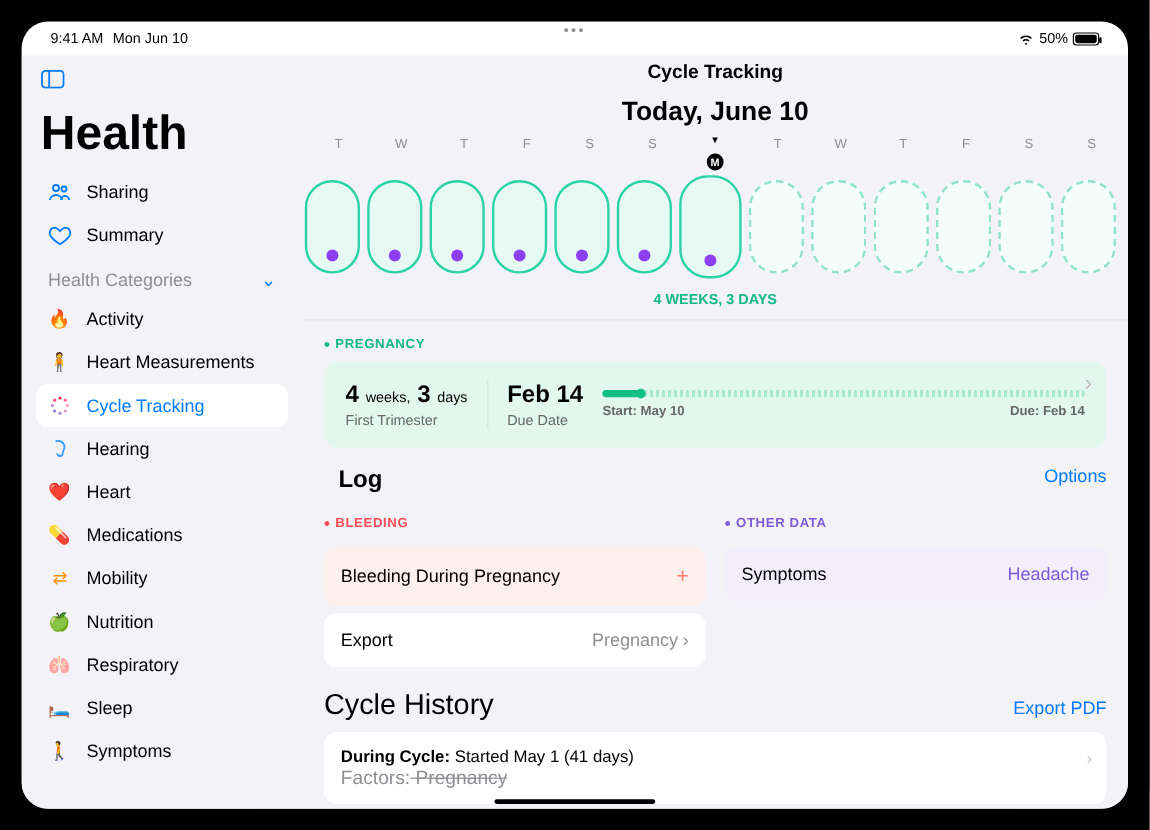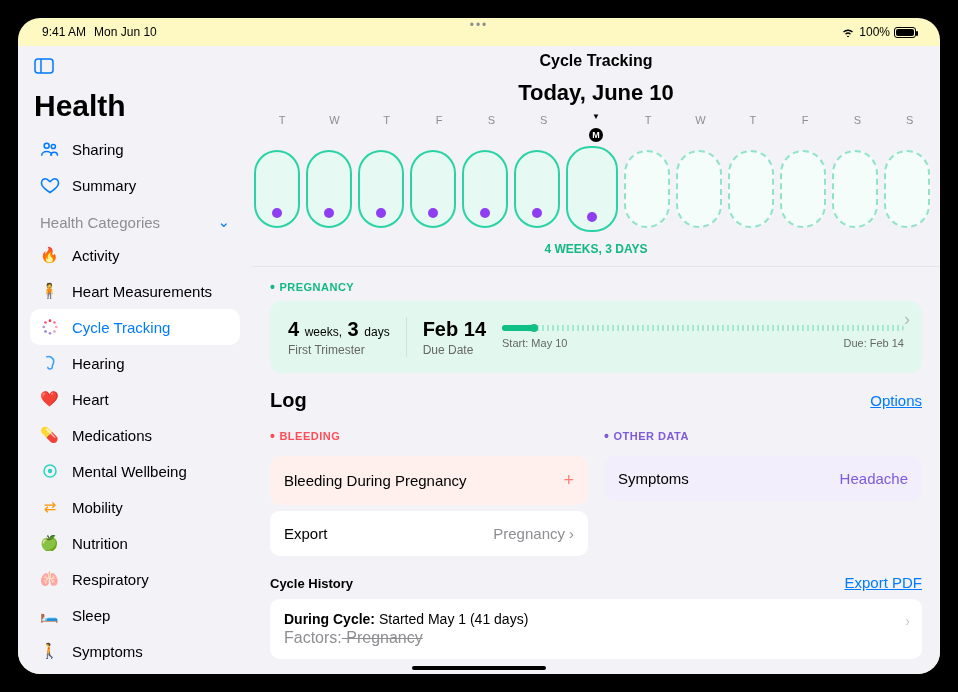"9:41 AM" .screen { background: #fef9c3 -> #ffffff }
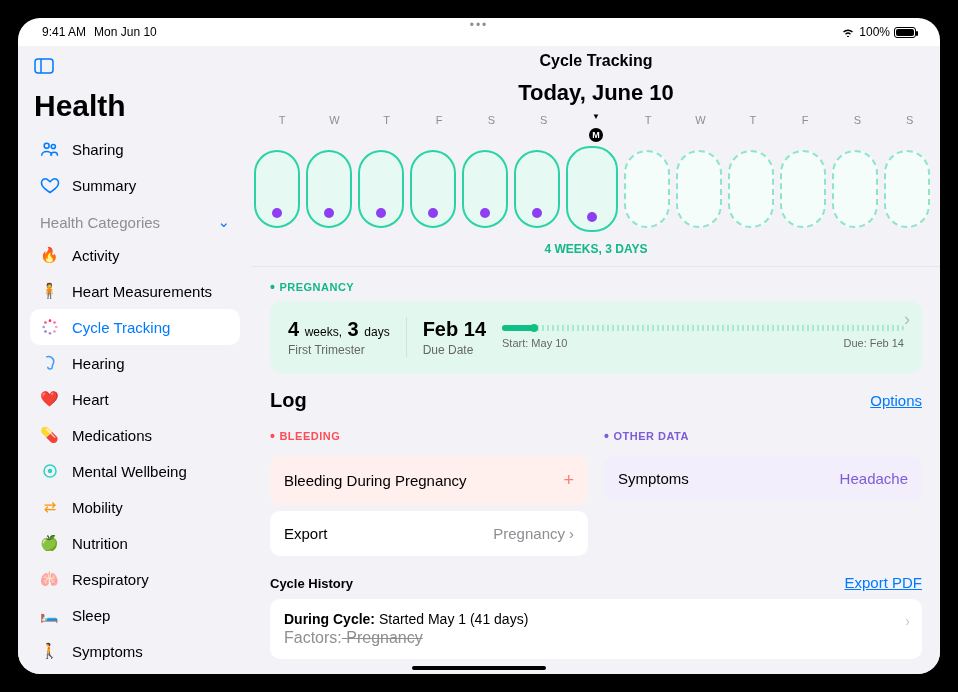"100%" span { text: 100% -> 50% }
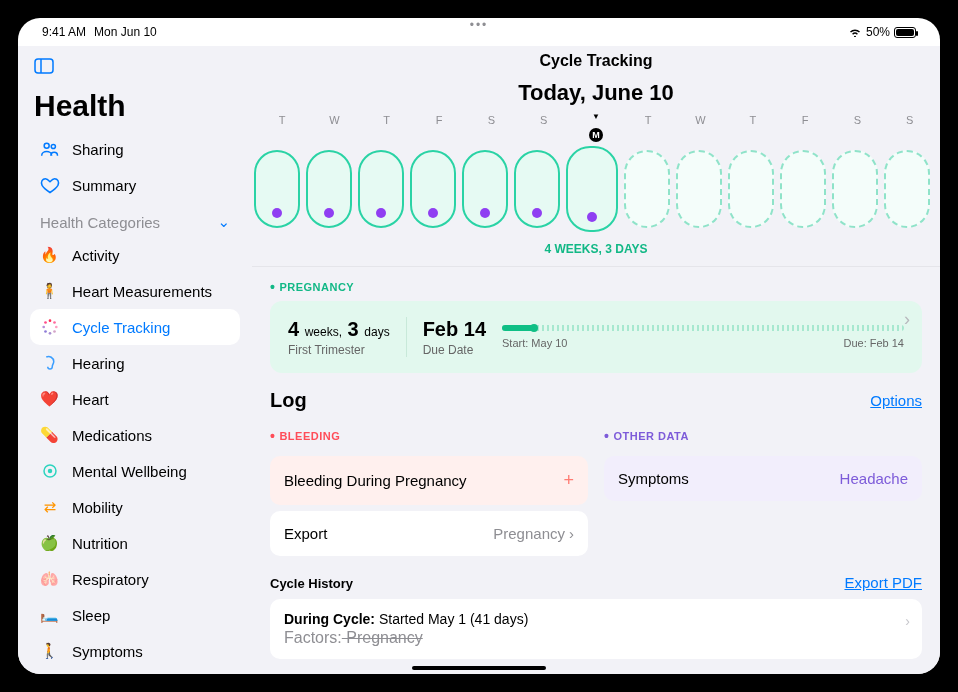"Health" .app-title { font-size: 30px -> 40px }
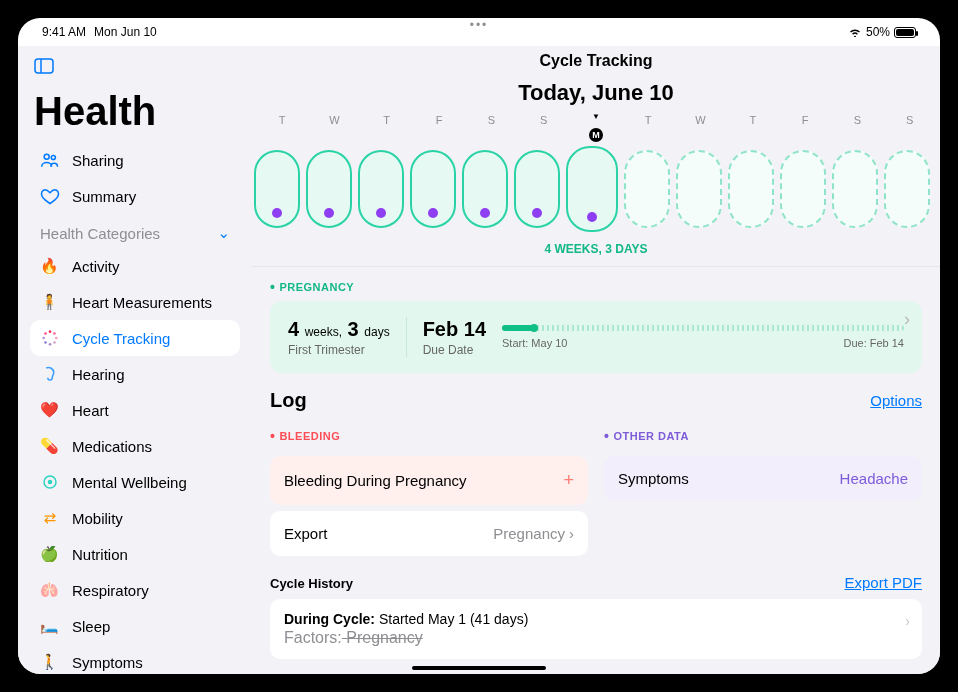"Start: May 10" .progress-wrap { font-weight: none -> bold }
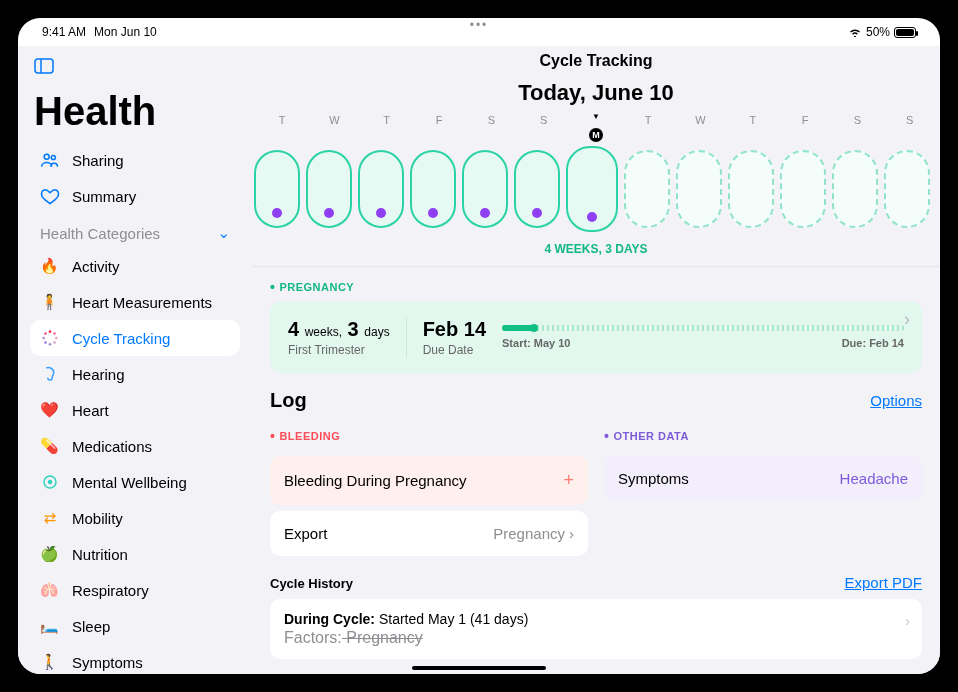"Log" .log-hdr { align-items: center -> flex-start; margin-left: none -> 12px }
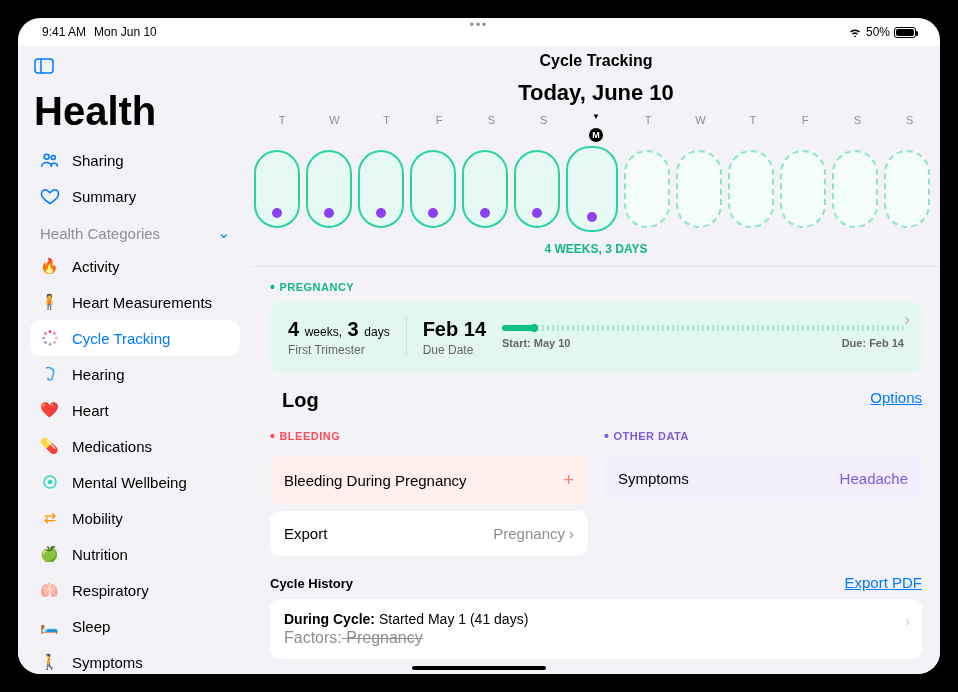"Options" .link { text-decoration: underline -> none }
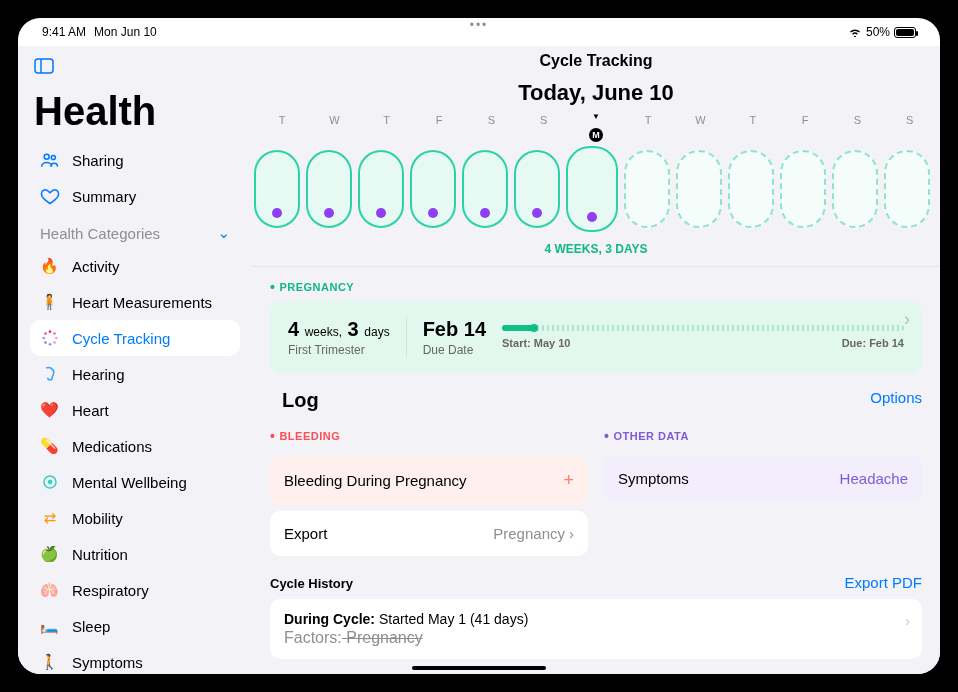"Mental Wellbeing" div.side-item { html: <div> <span> <svg> <circle></circle> <circle></circle> </svg> </span> <span>Mental Wellbeing</span> </div> -> none }
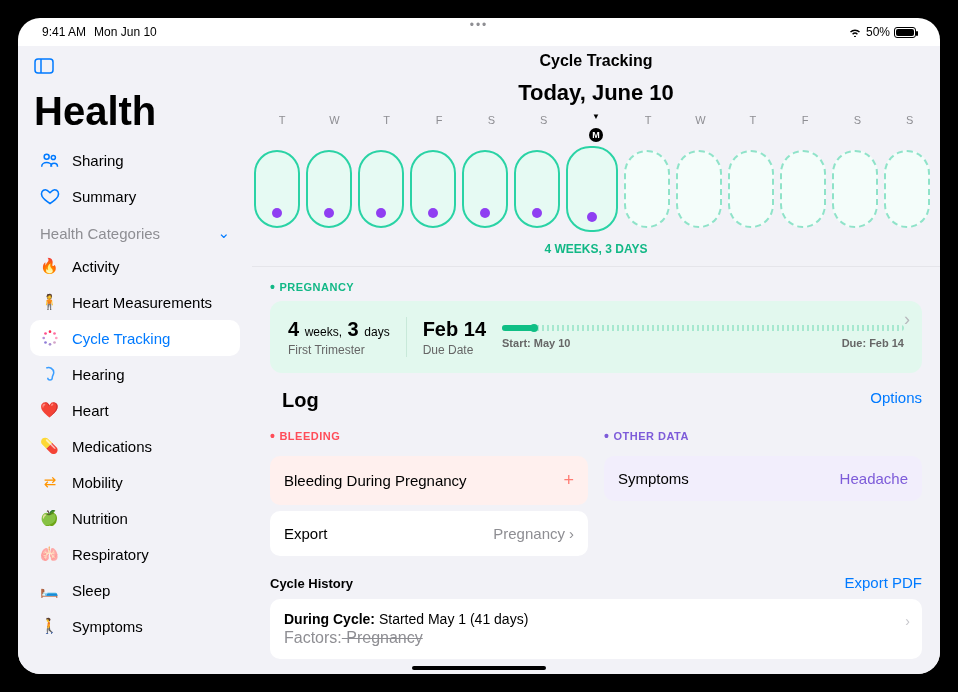"Cycle History" .hist-hdr h3 { font-size: 13px -> 24px; font-weight: 700 -> 400 }
